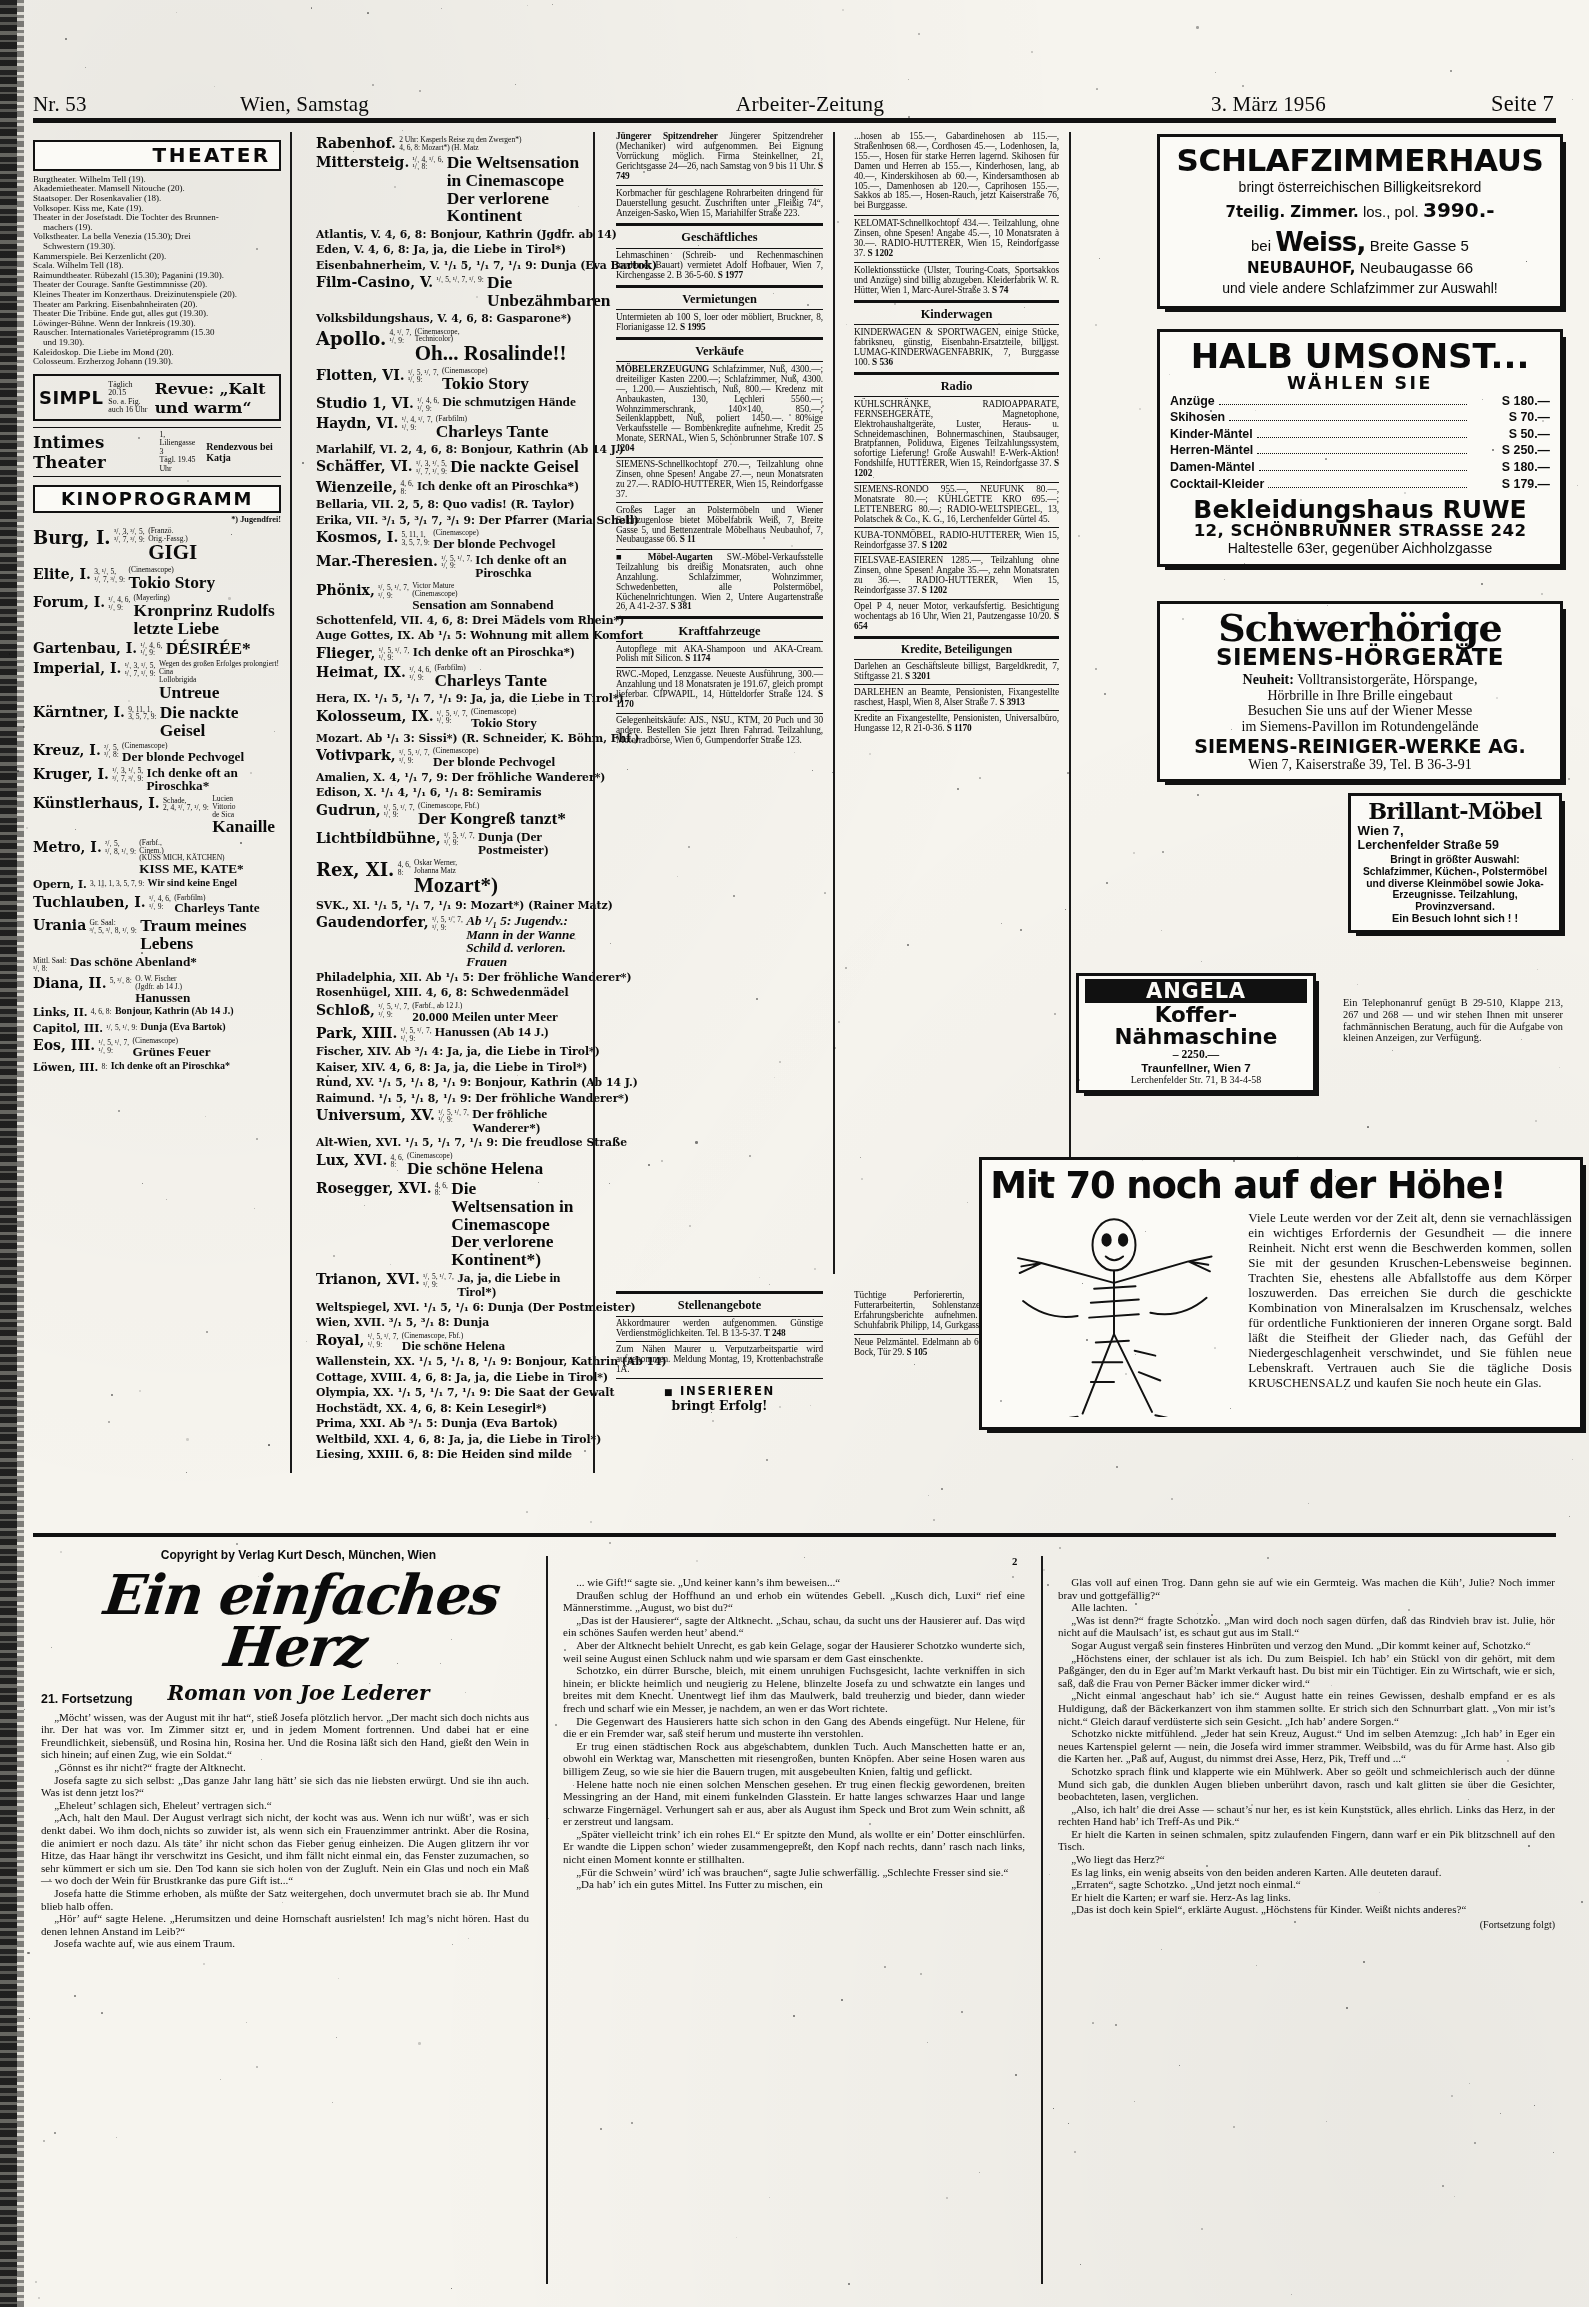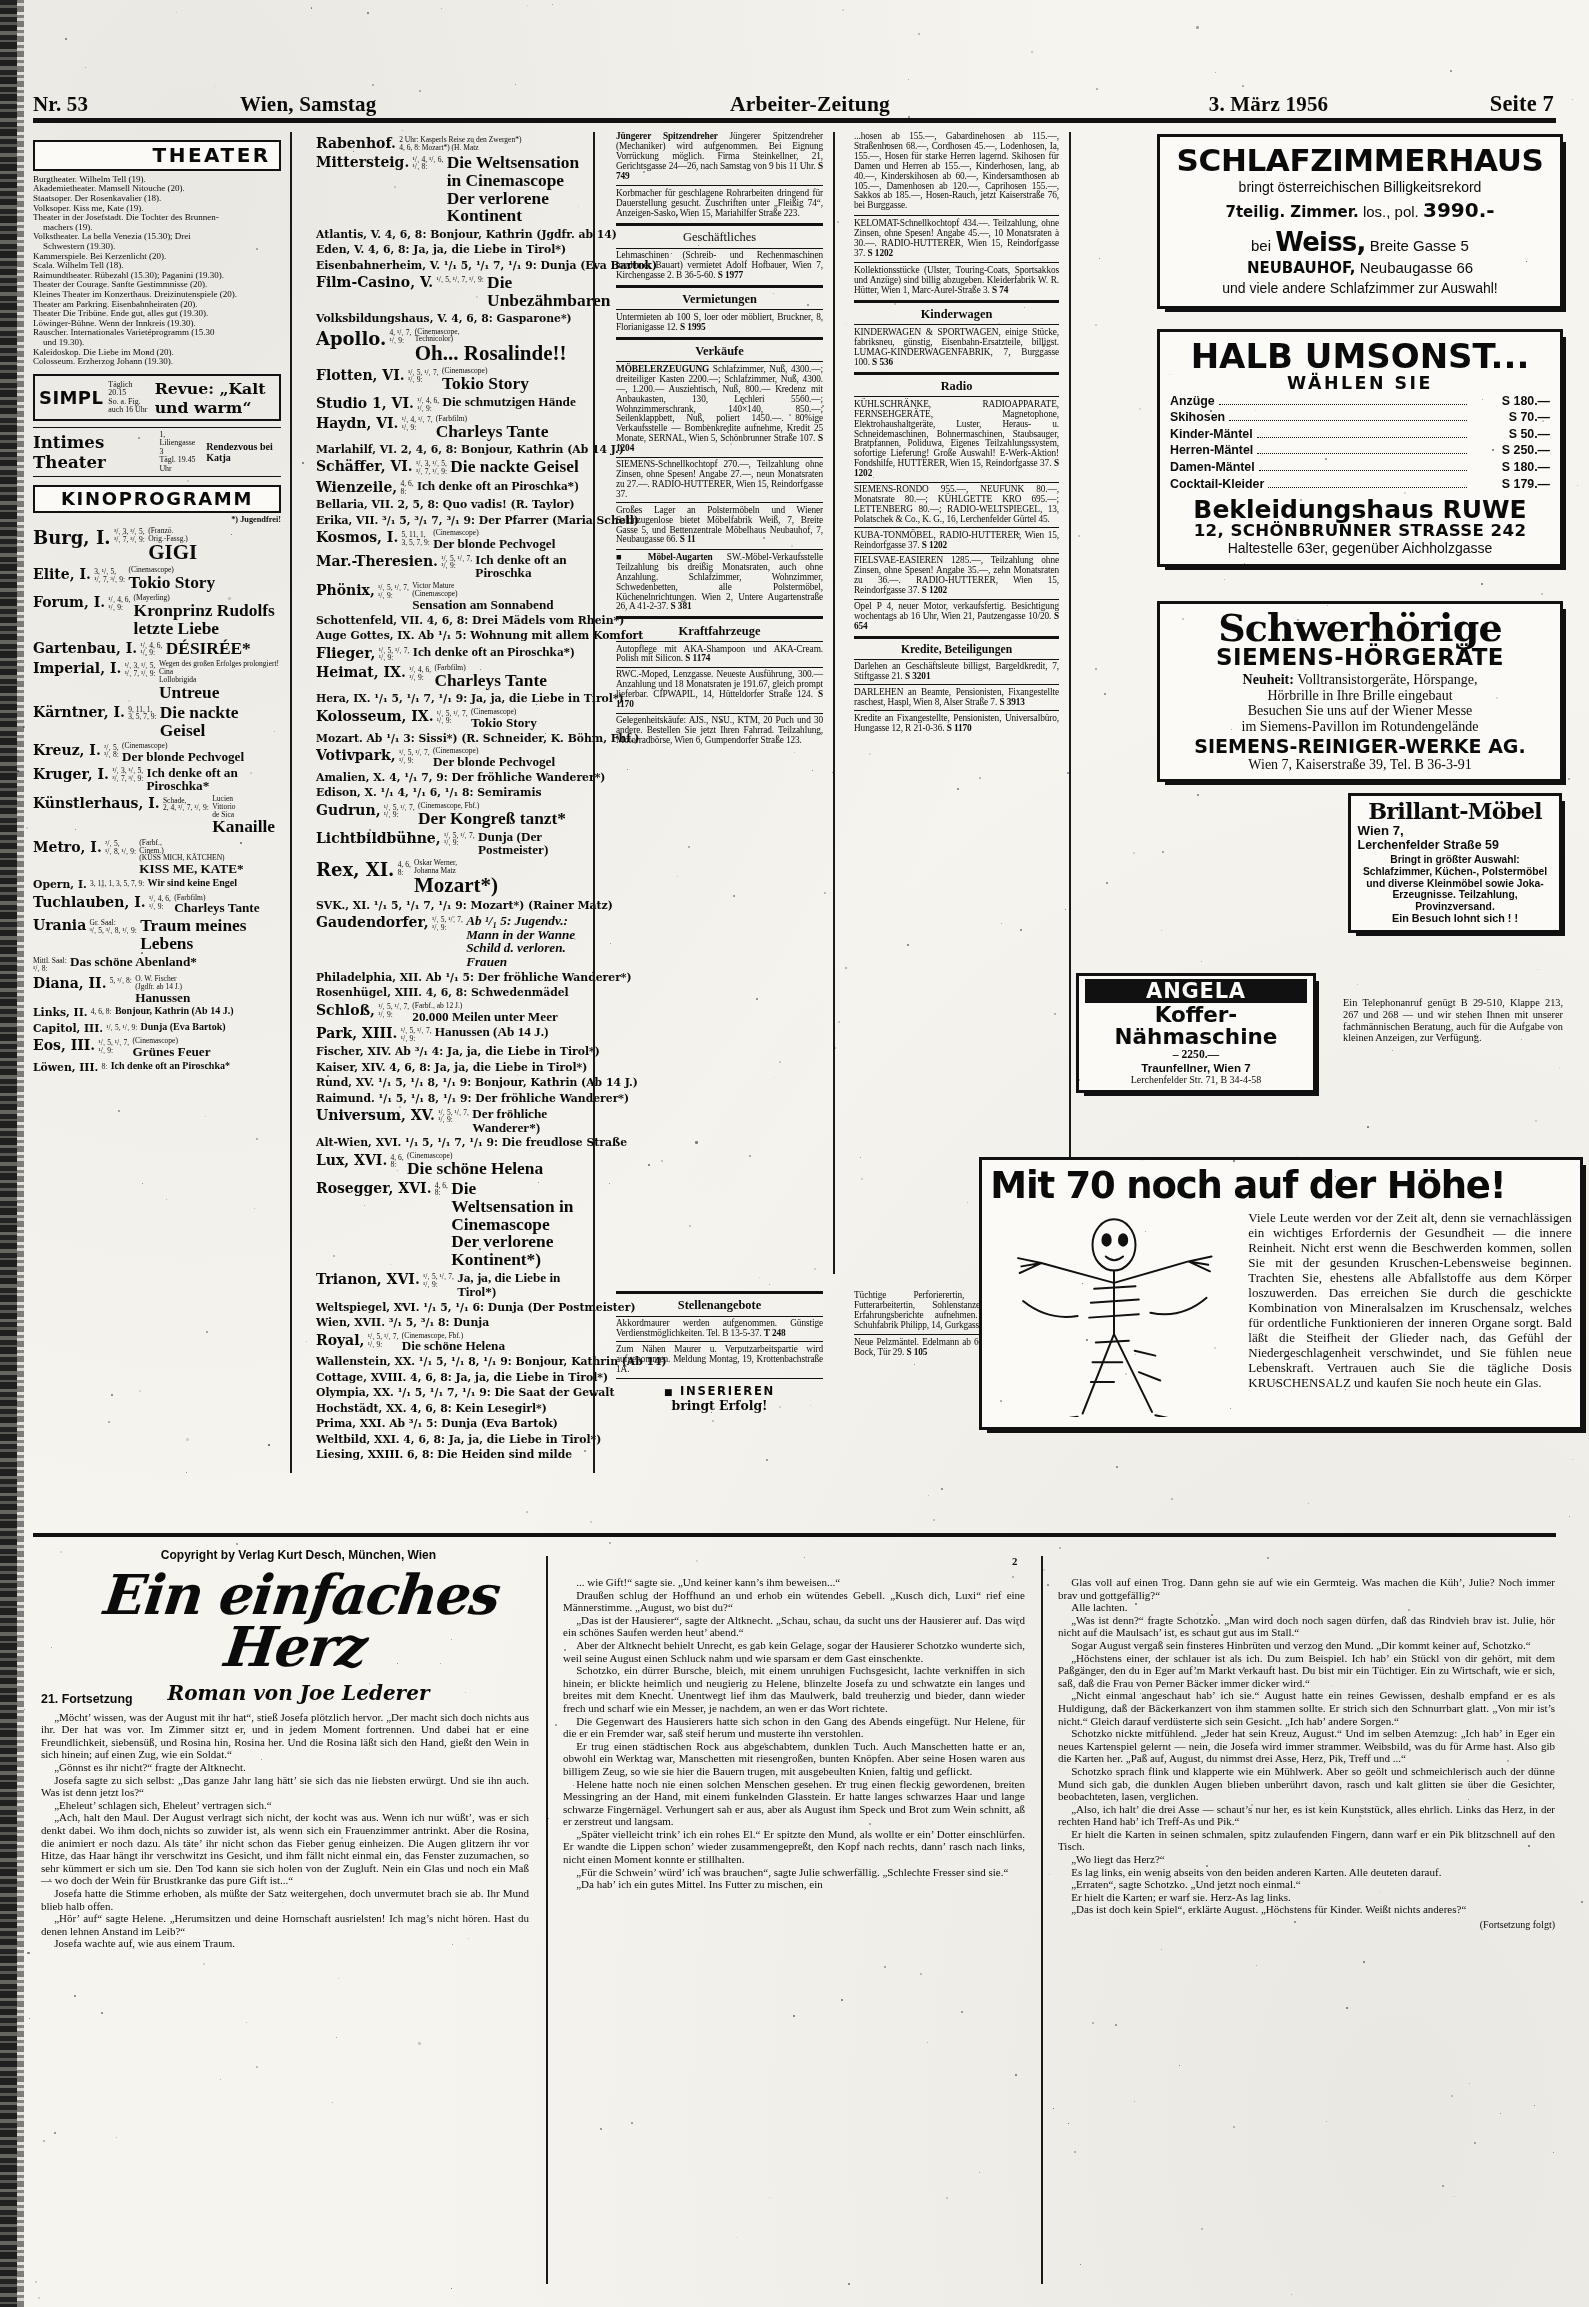"Nr. 53" .mh { font-weight: bold -> normal }
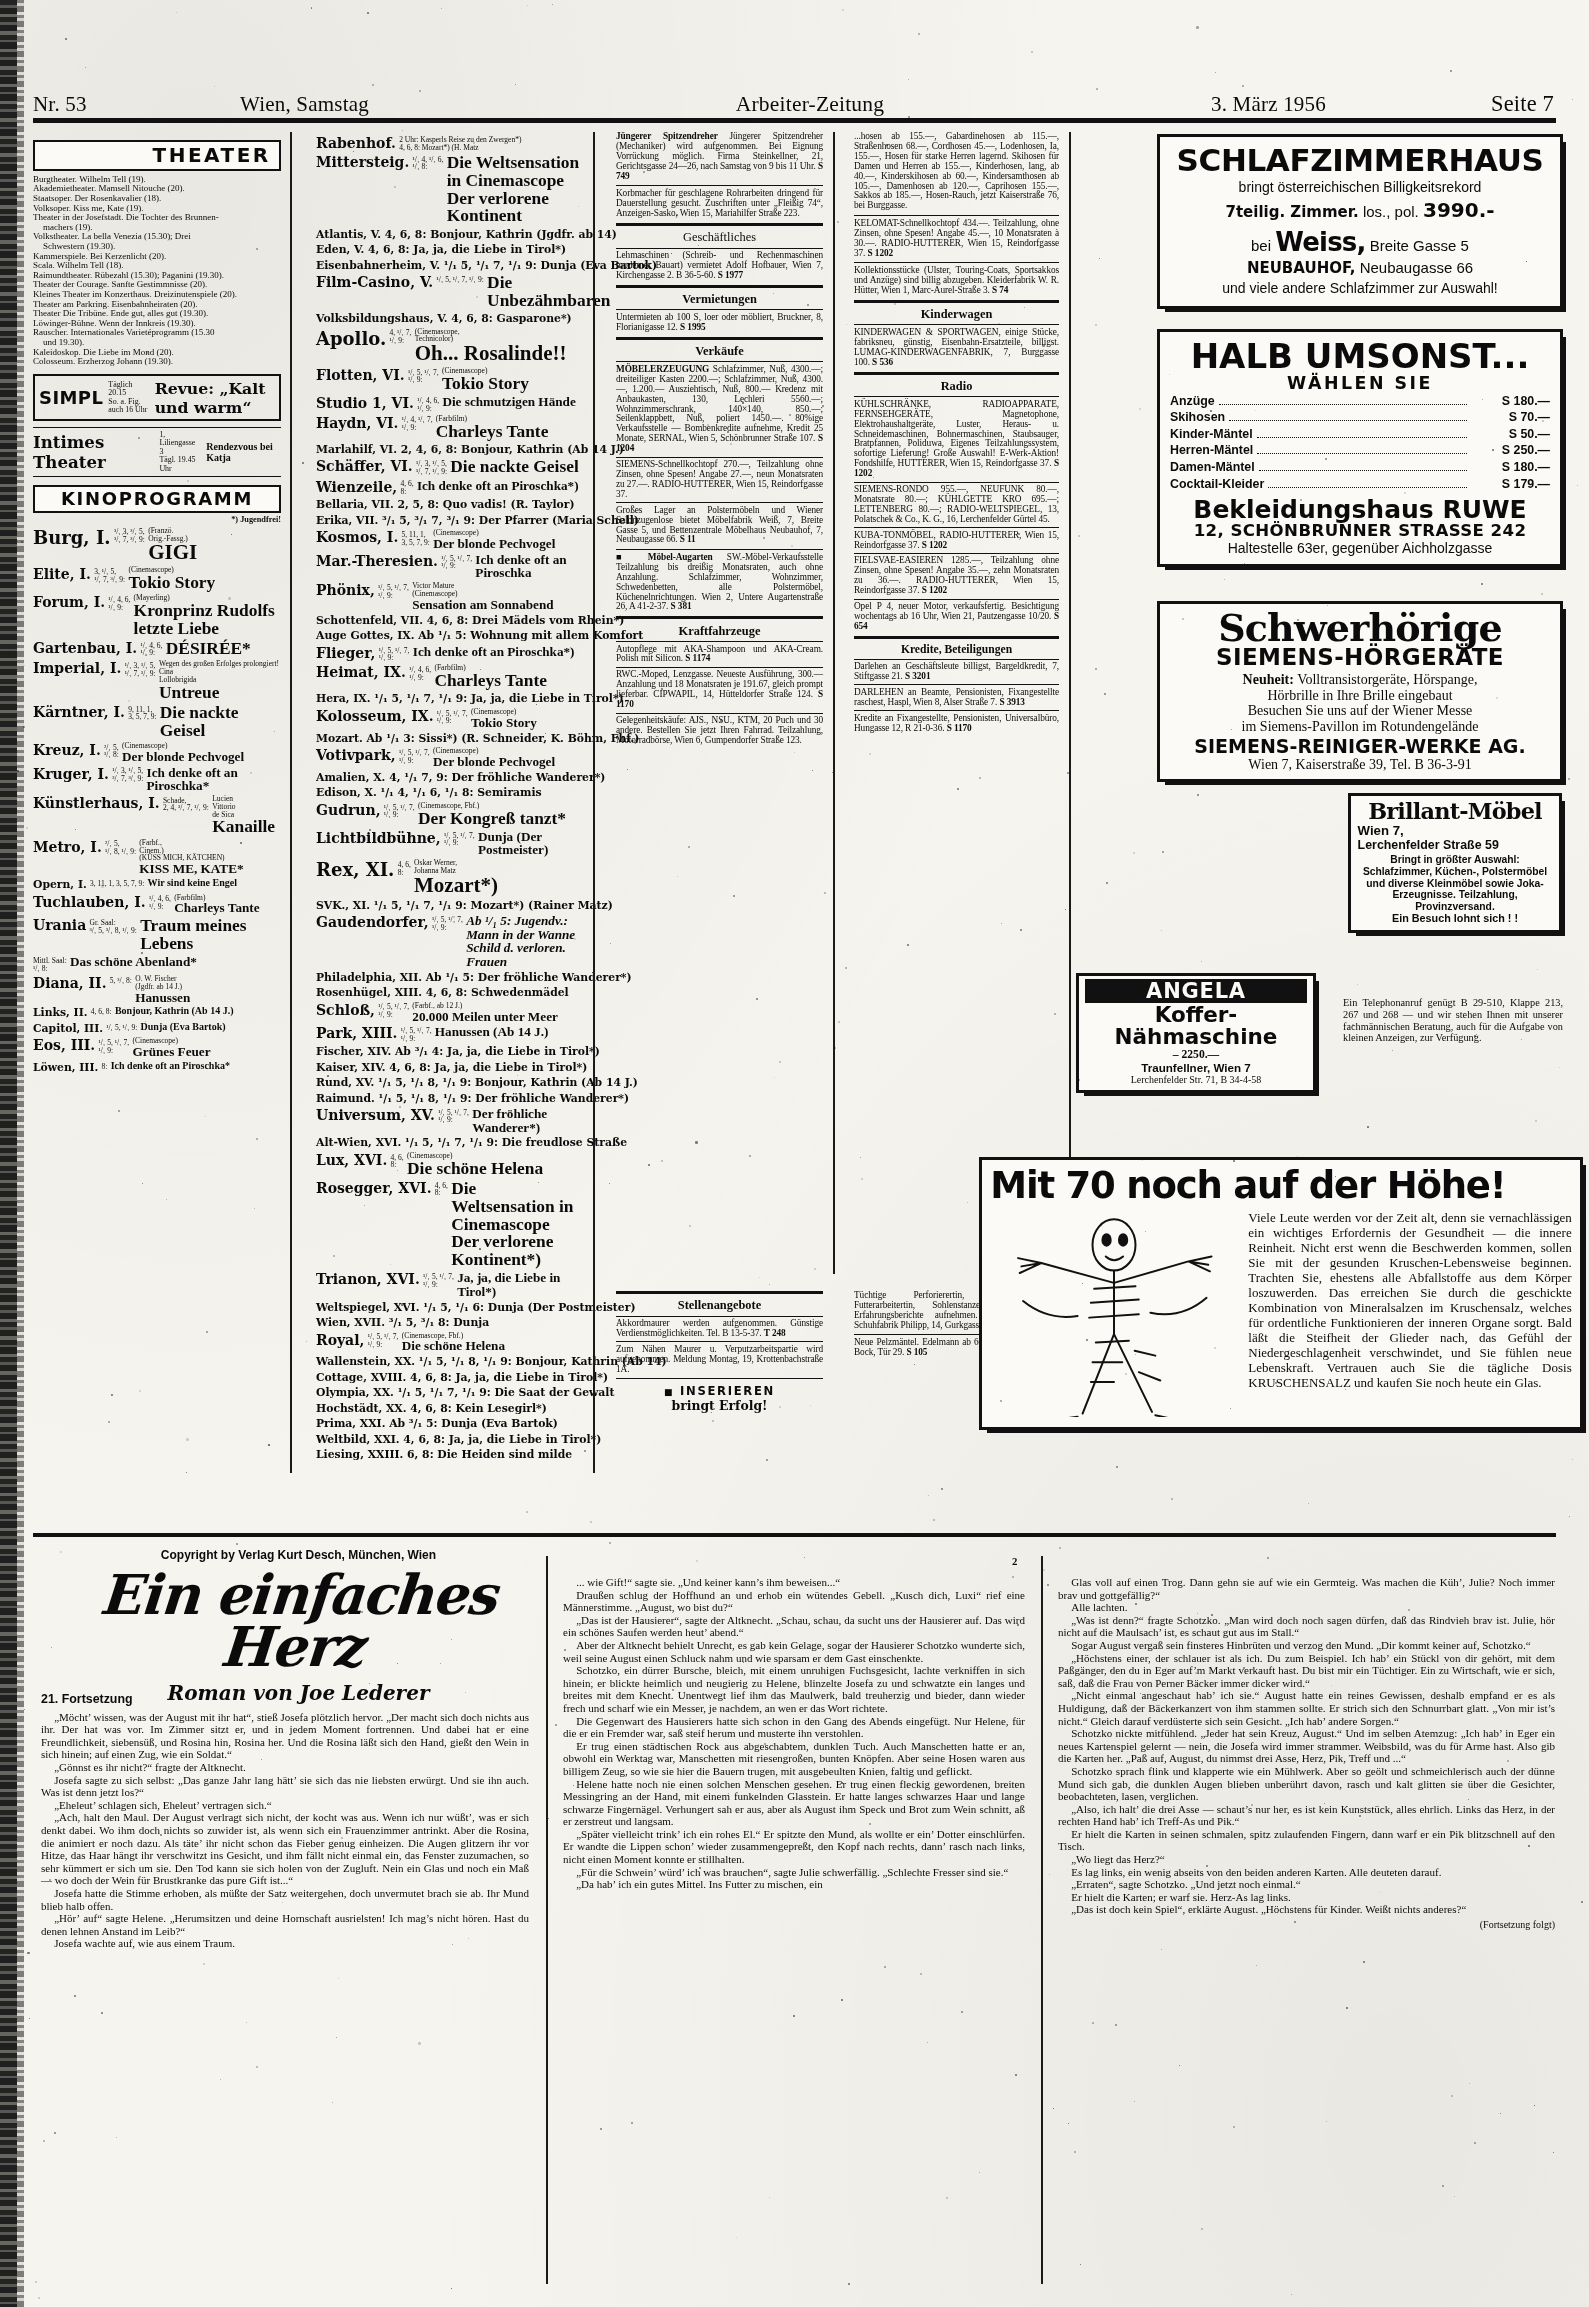"Geschäftliches" div { font-weight: normal -> bold }
